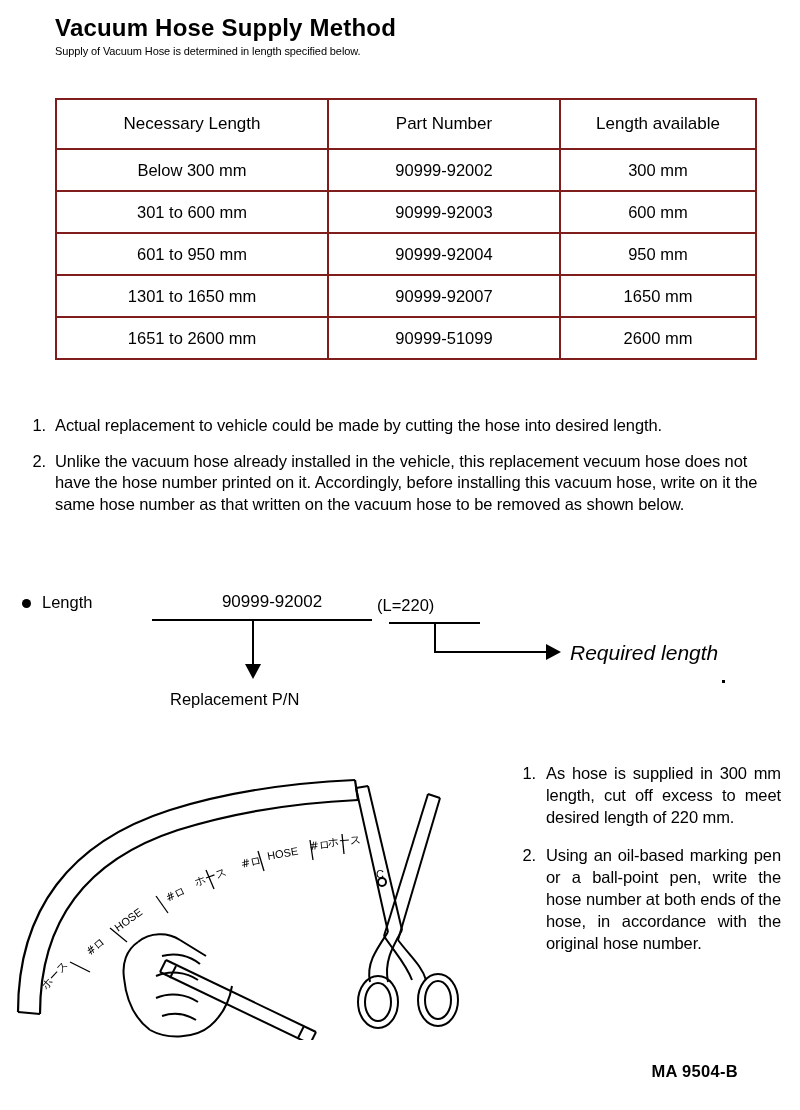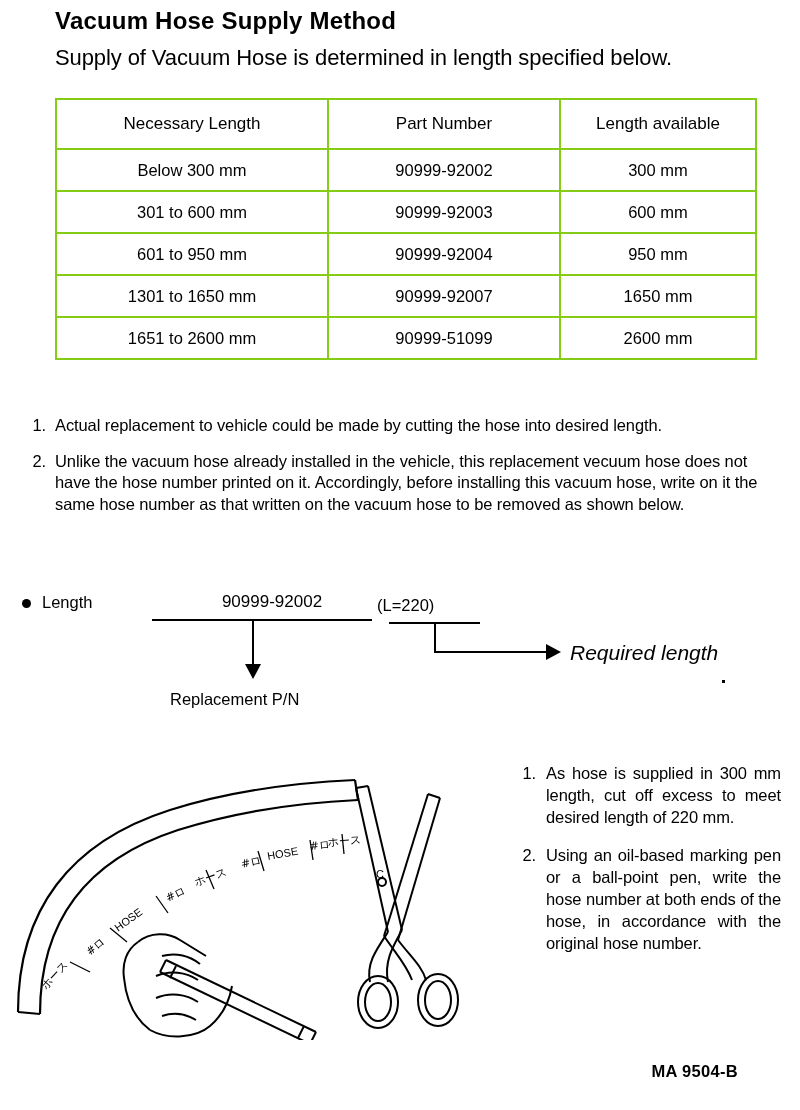"Vacuum Hose Supply Method" .title { top: 7px -> 14px }
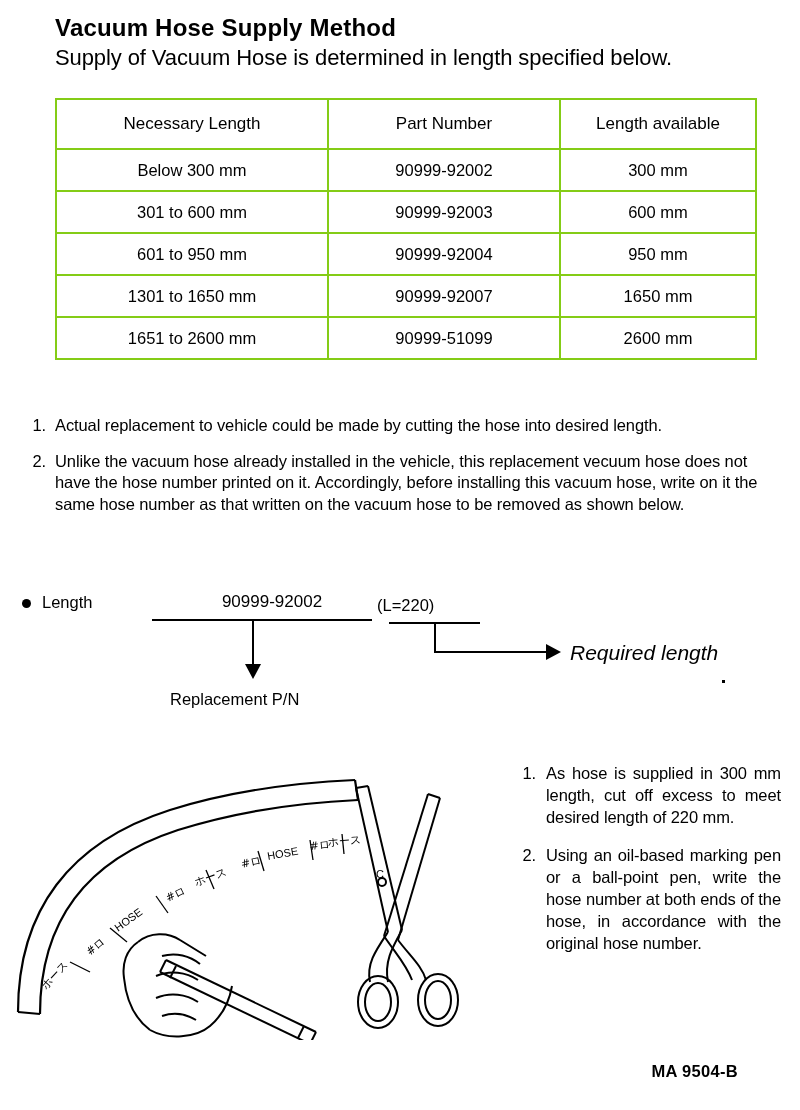"Supply of Vacuum Hose is" .subtitle { font-size: 22px -> 11px }
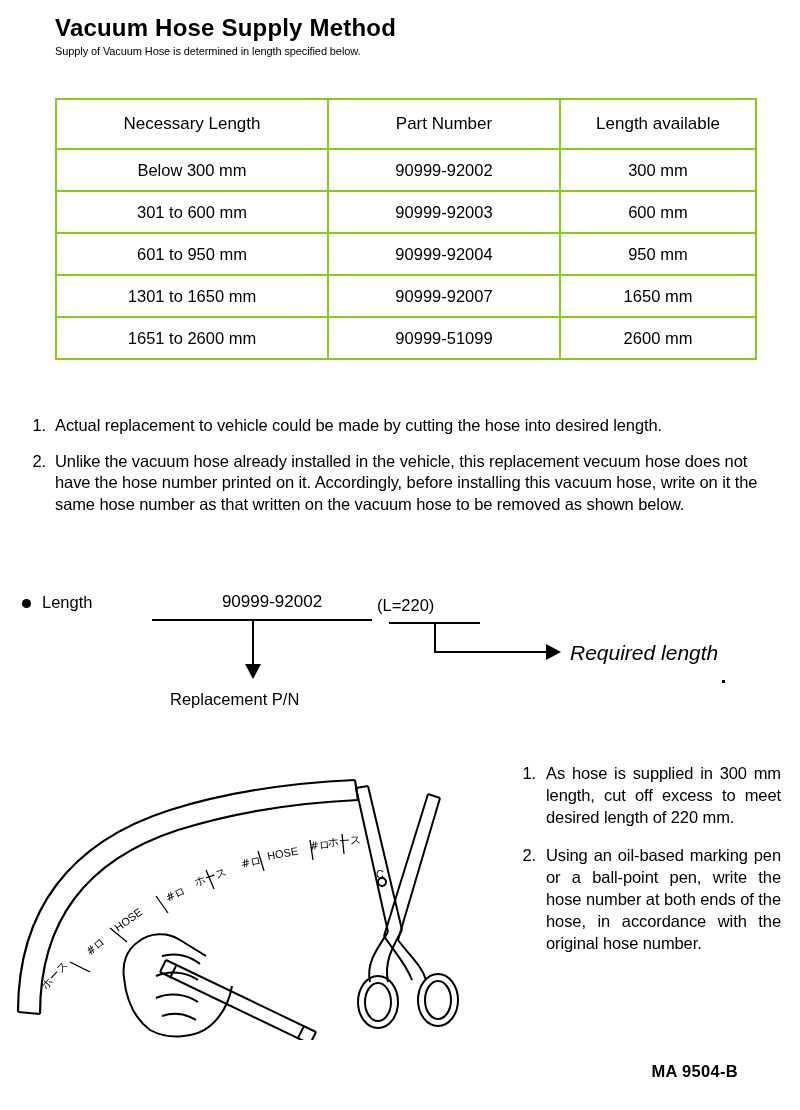"Necessary Length" table.parts th, table.parts td { border: 2px solid #84cc16 -> 2px solid #7f1d1d }
